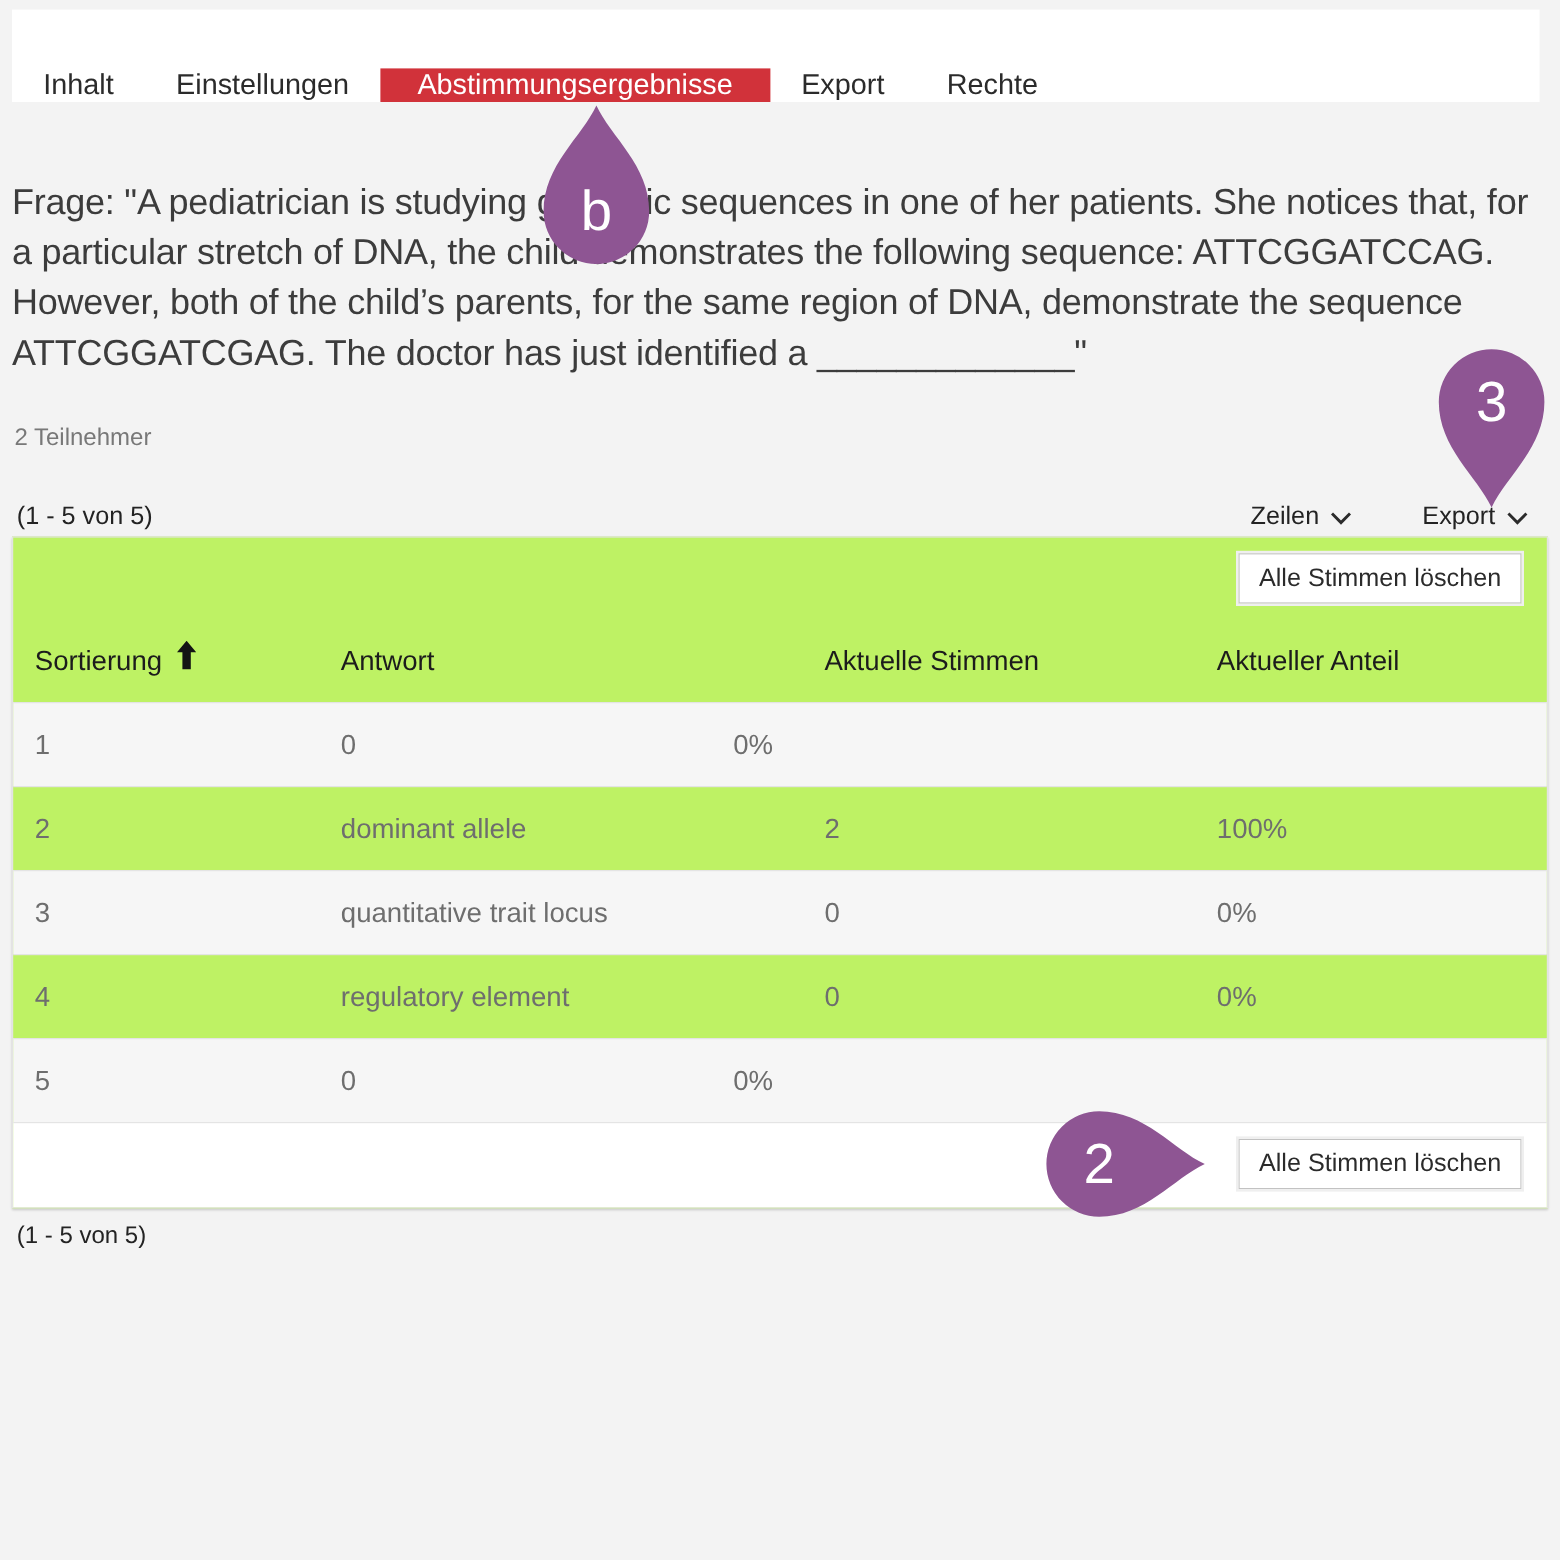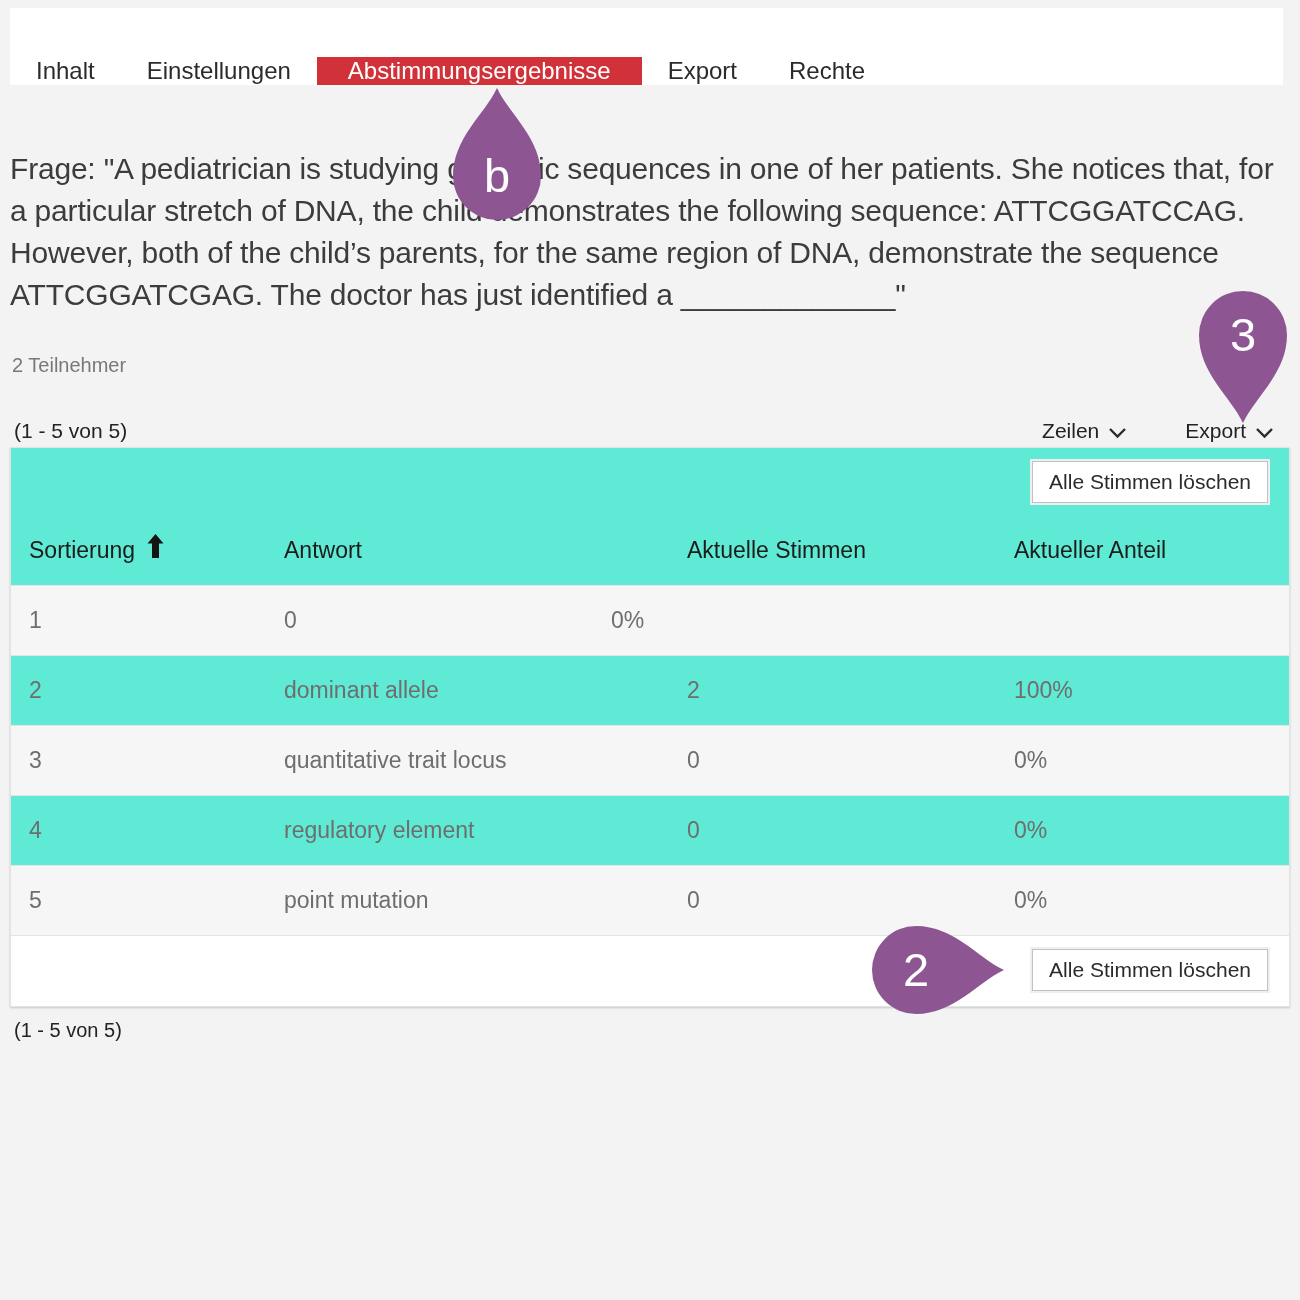"Alle Stimmen löschen" .panel { background: #5eead4 -> #bef264 }
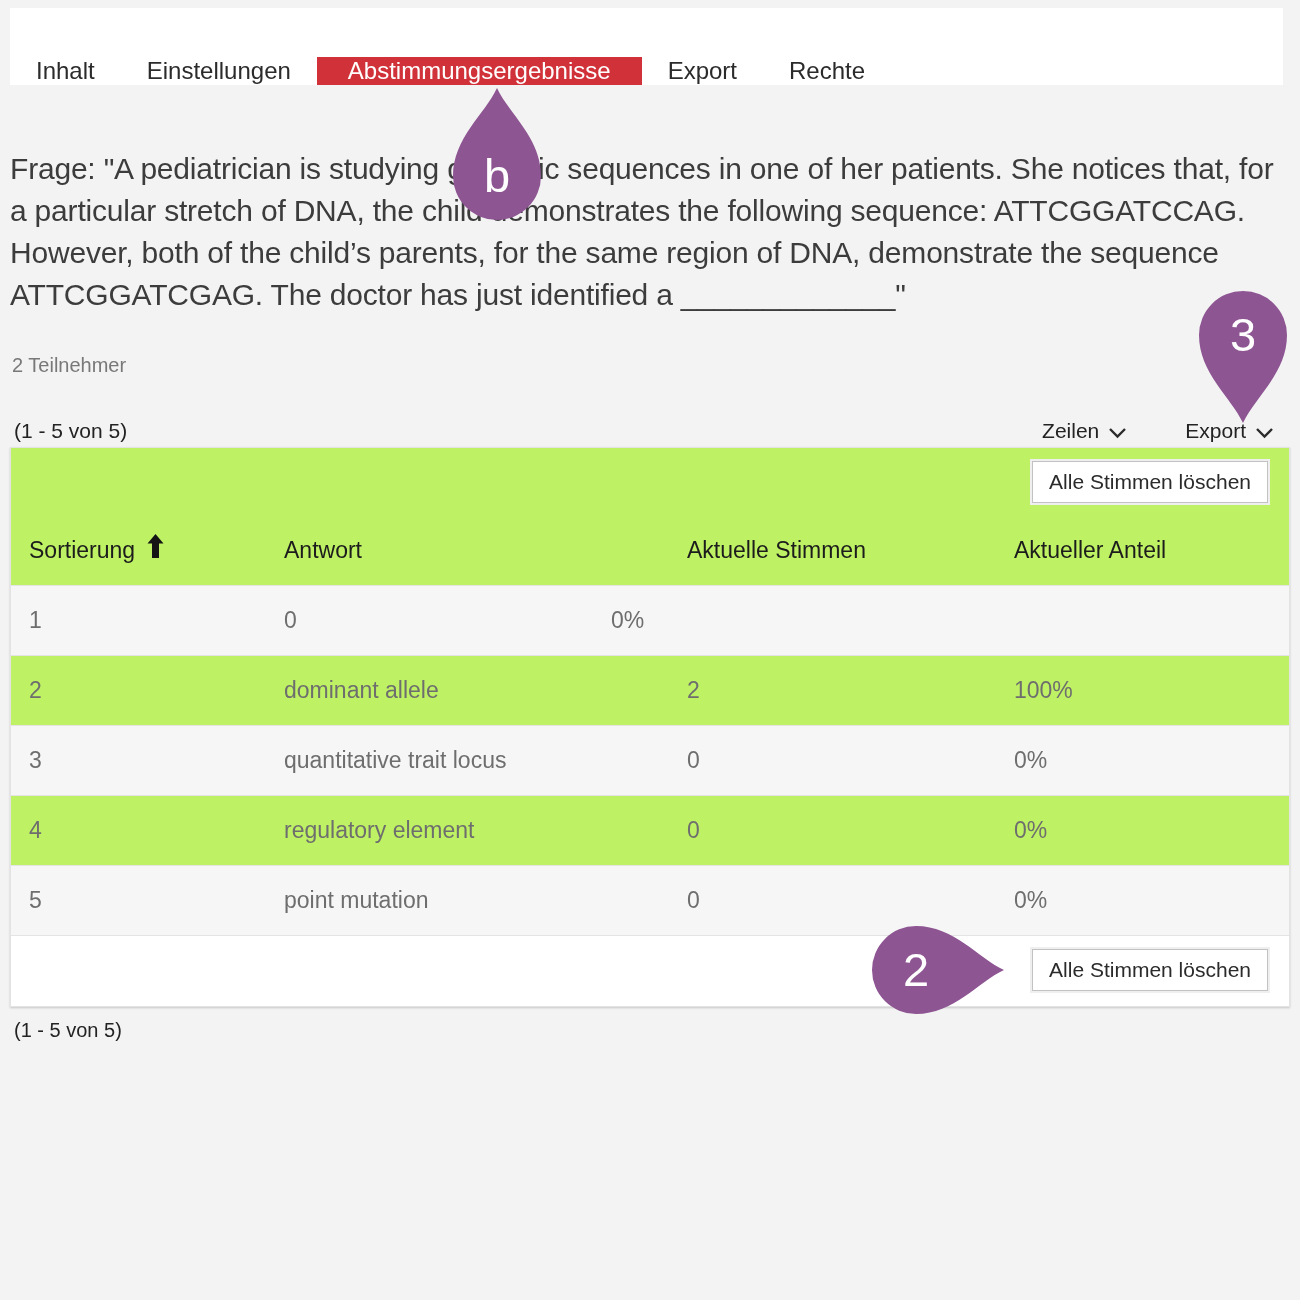"point mutation" div.c2 { html: <div>point mutation</div> -> none }
